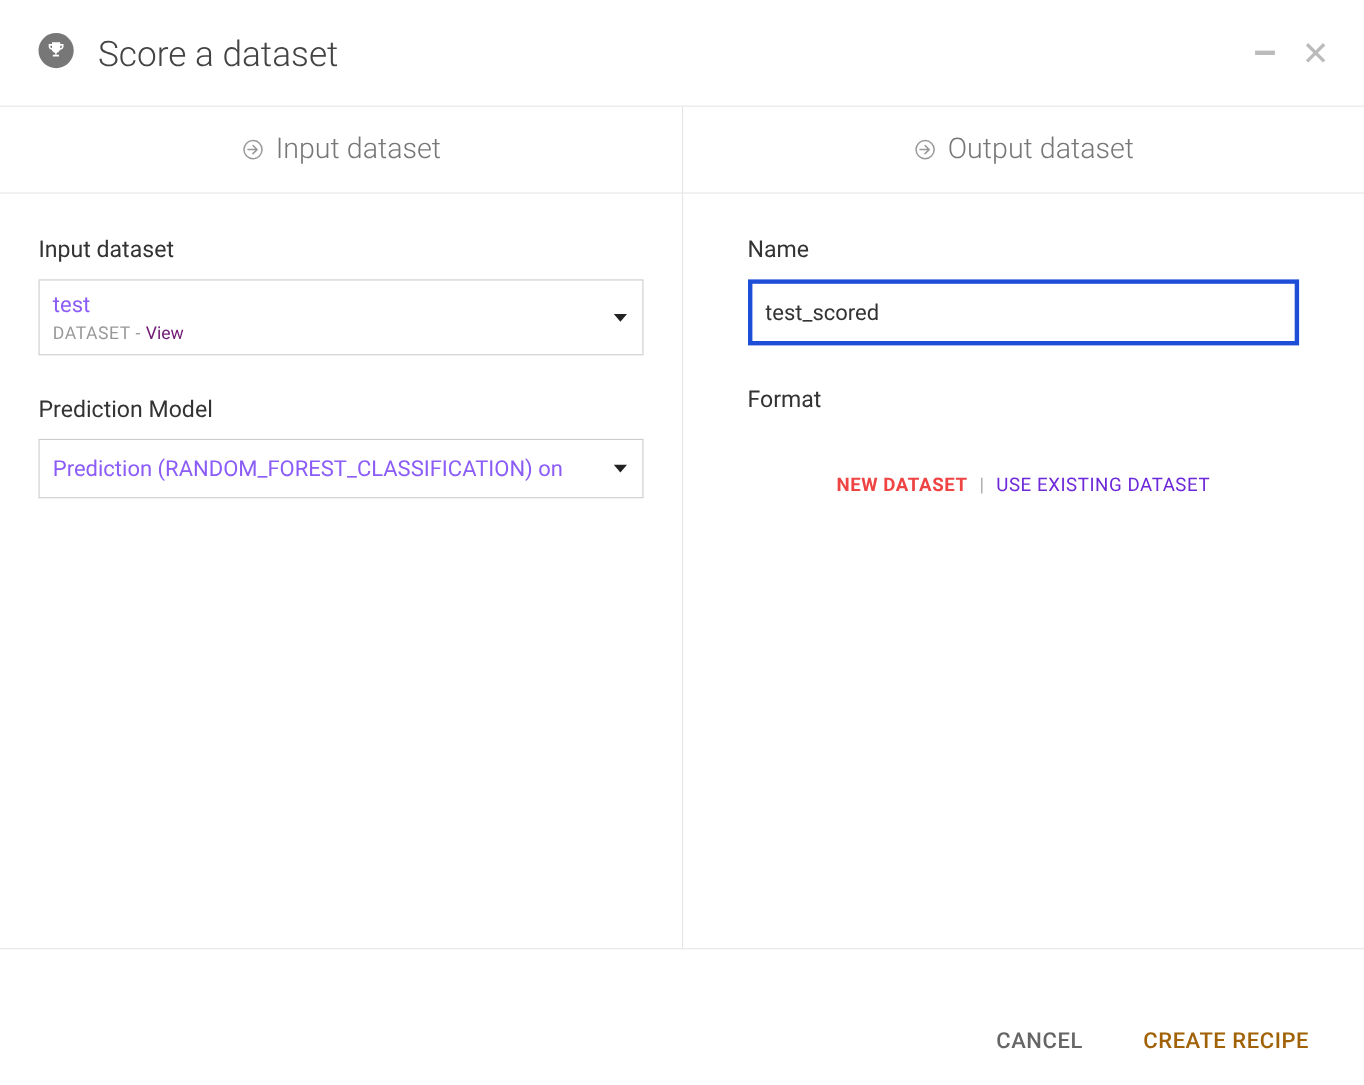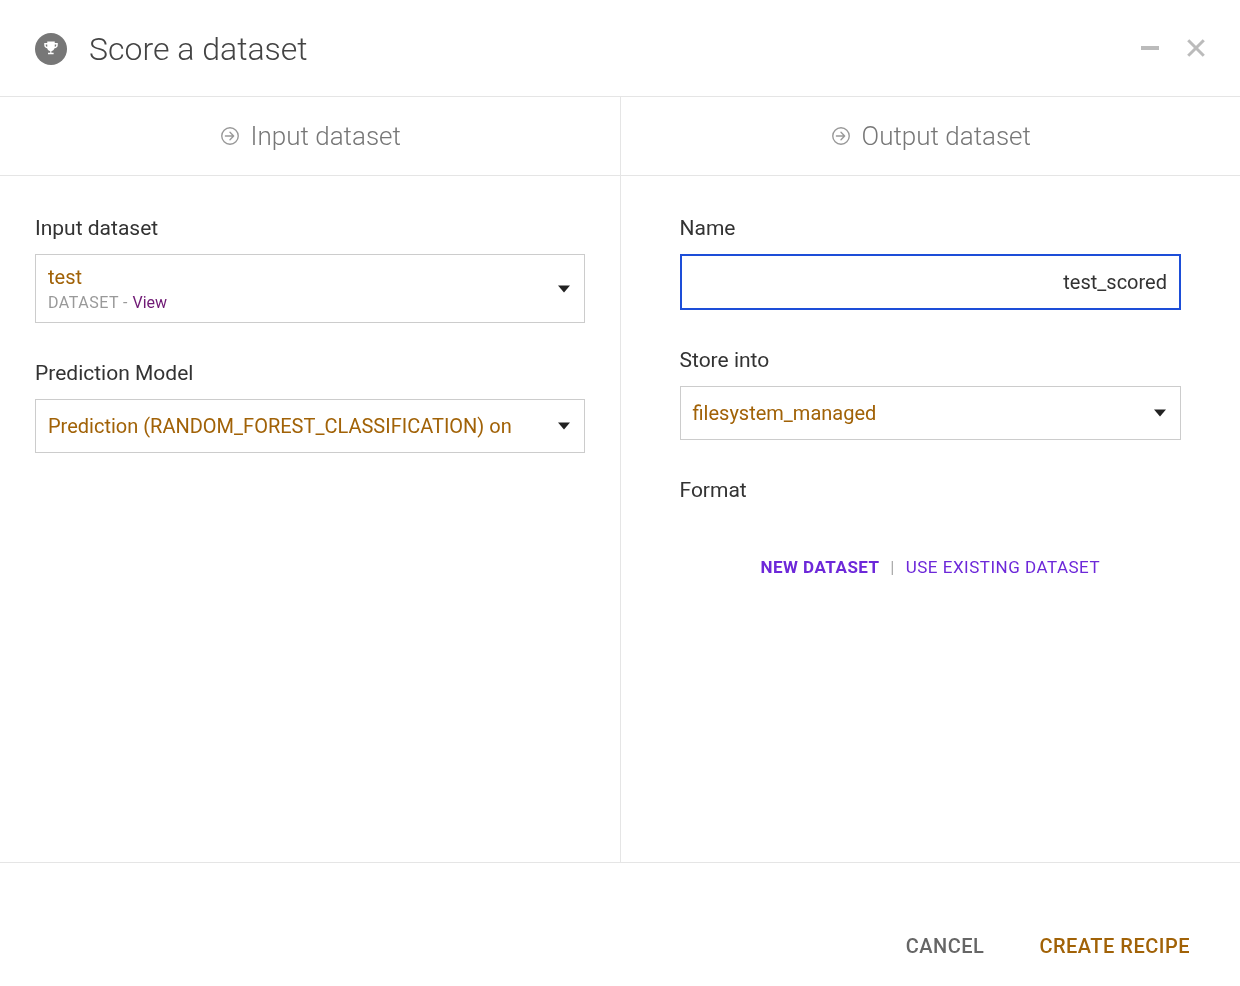"Score a dataset" .modal-header { align-items: center -> none }
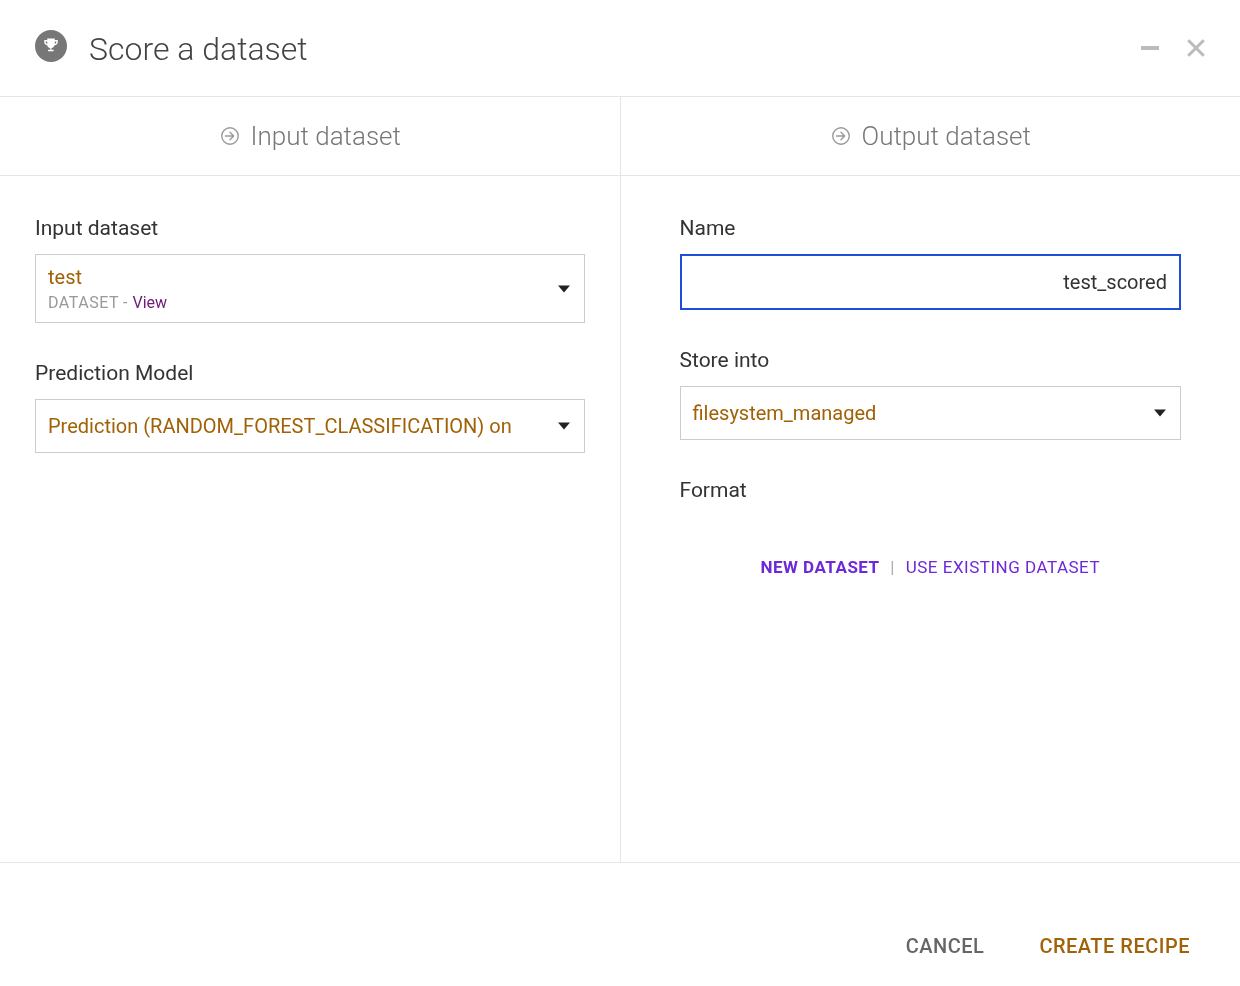"test" .select-value { color: #a16207 -> #8b5cf6 }
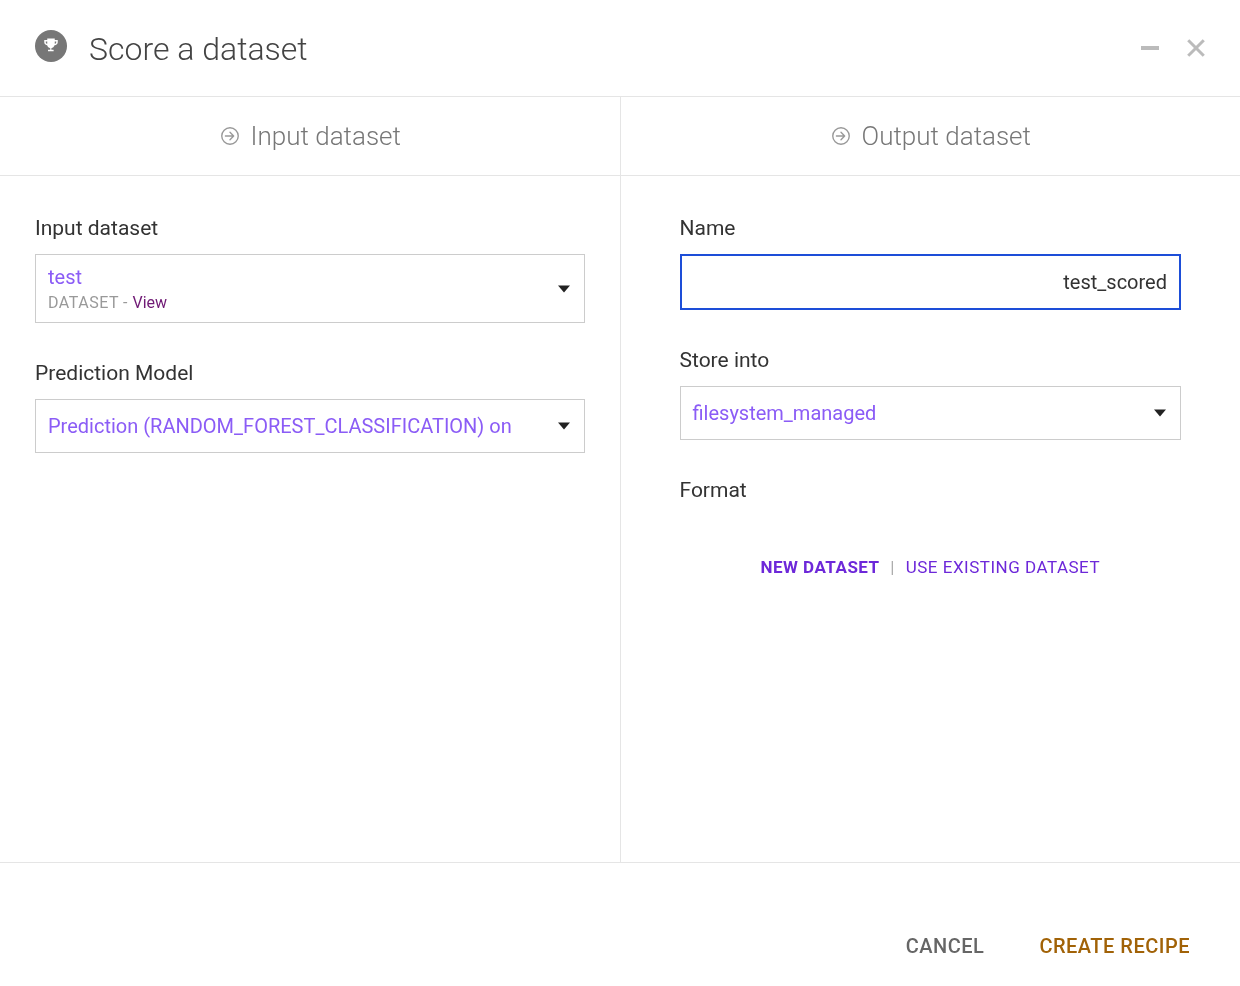"test_scored" .text-input { border: 2px solid #1d4ed8 -> 4px solid #1d4ed8; text-align: right -> none }
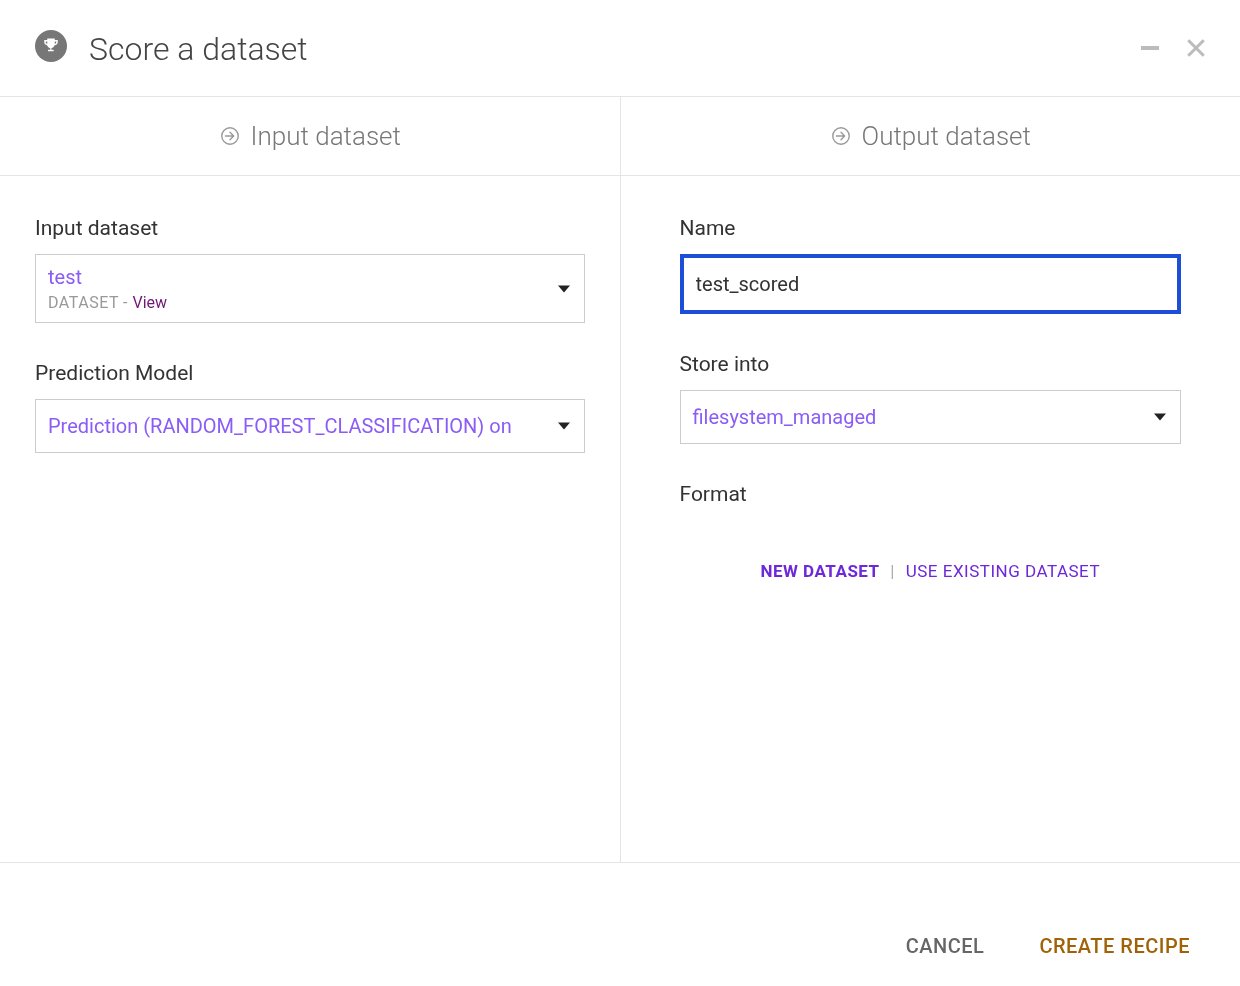"Store into" div.field { html: <div> <div>Store into</div> <div> <div>filesystem_managed</div> <span></span> </div> </div> -> none }
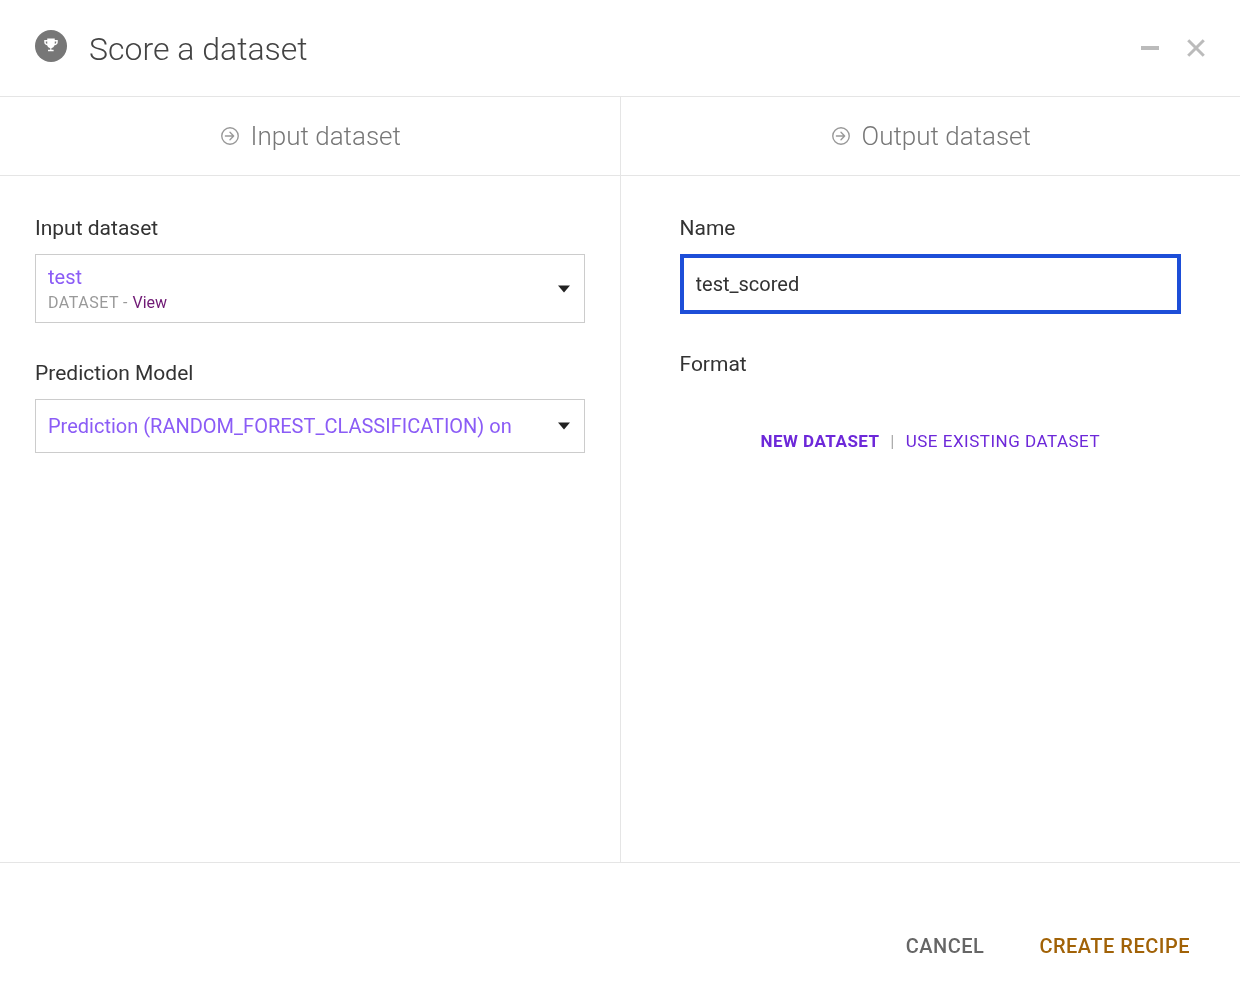"NEW DATASET" .toggle-row .active { color: #6d28d9 -> #ef4444 }
